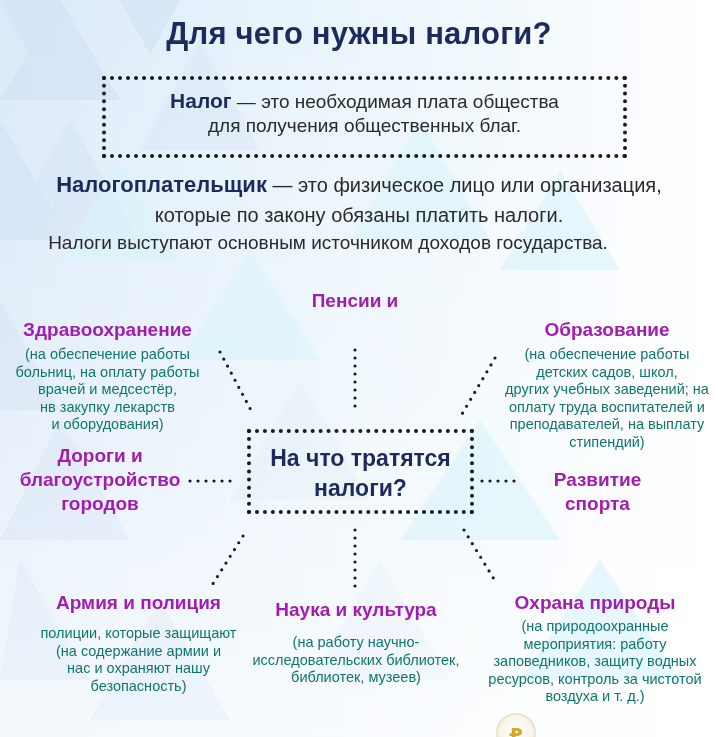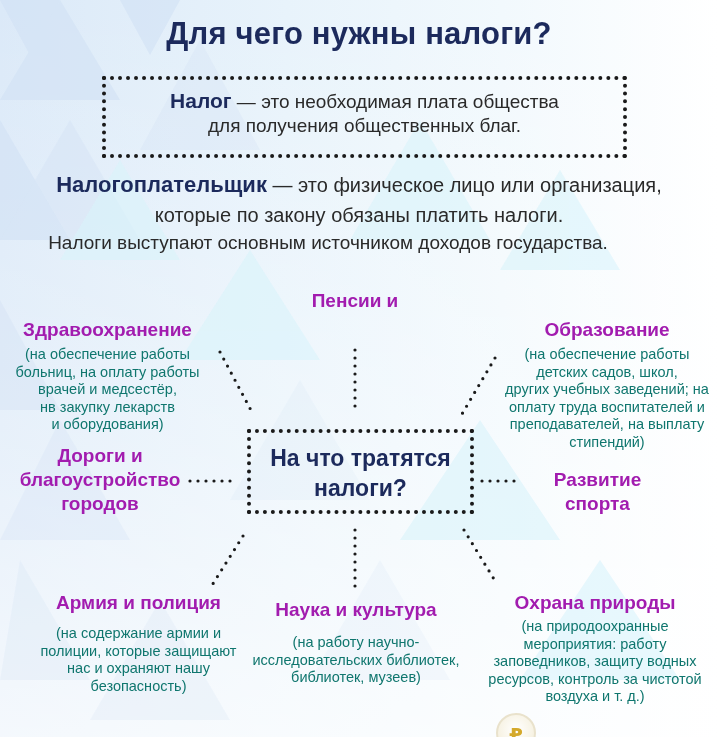"(на содержание армии и" div { order: before "полиции, которые защищают" -> after "полиции, которые защищают" }
